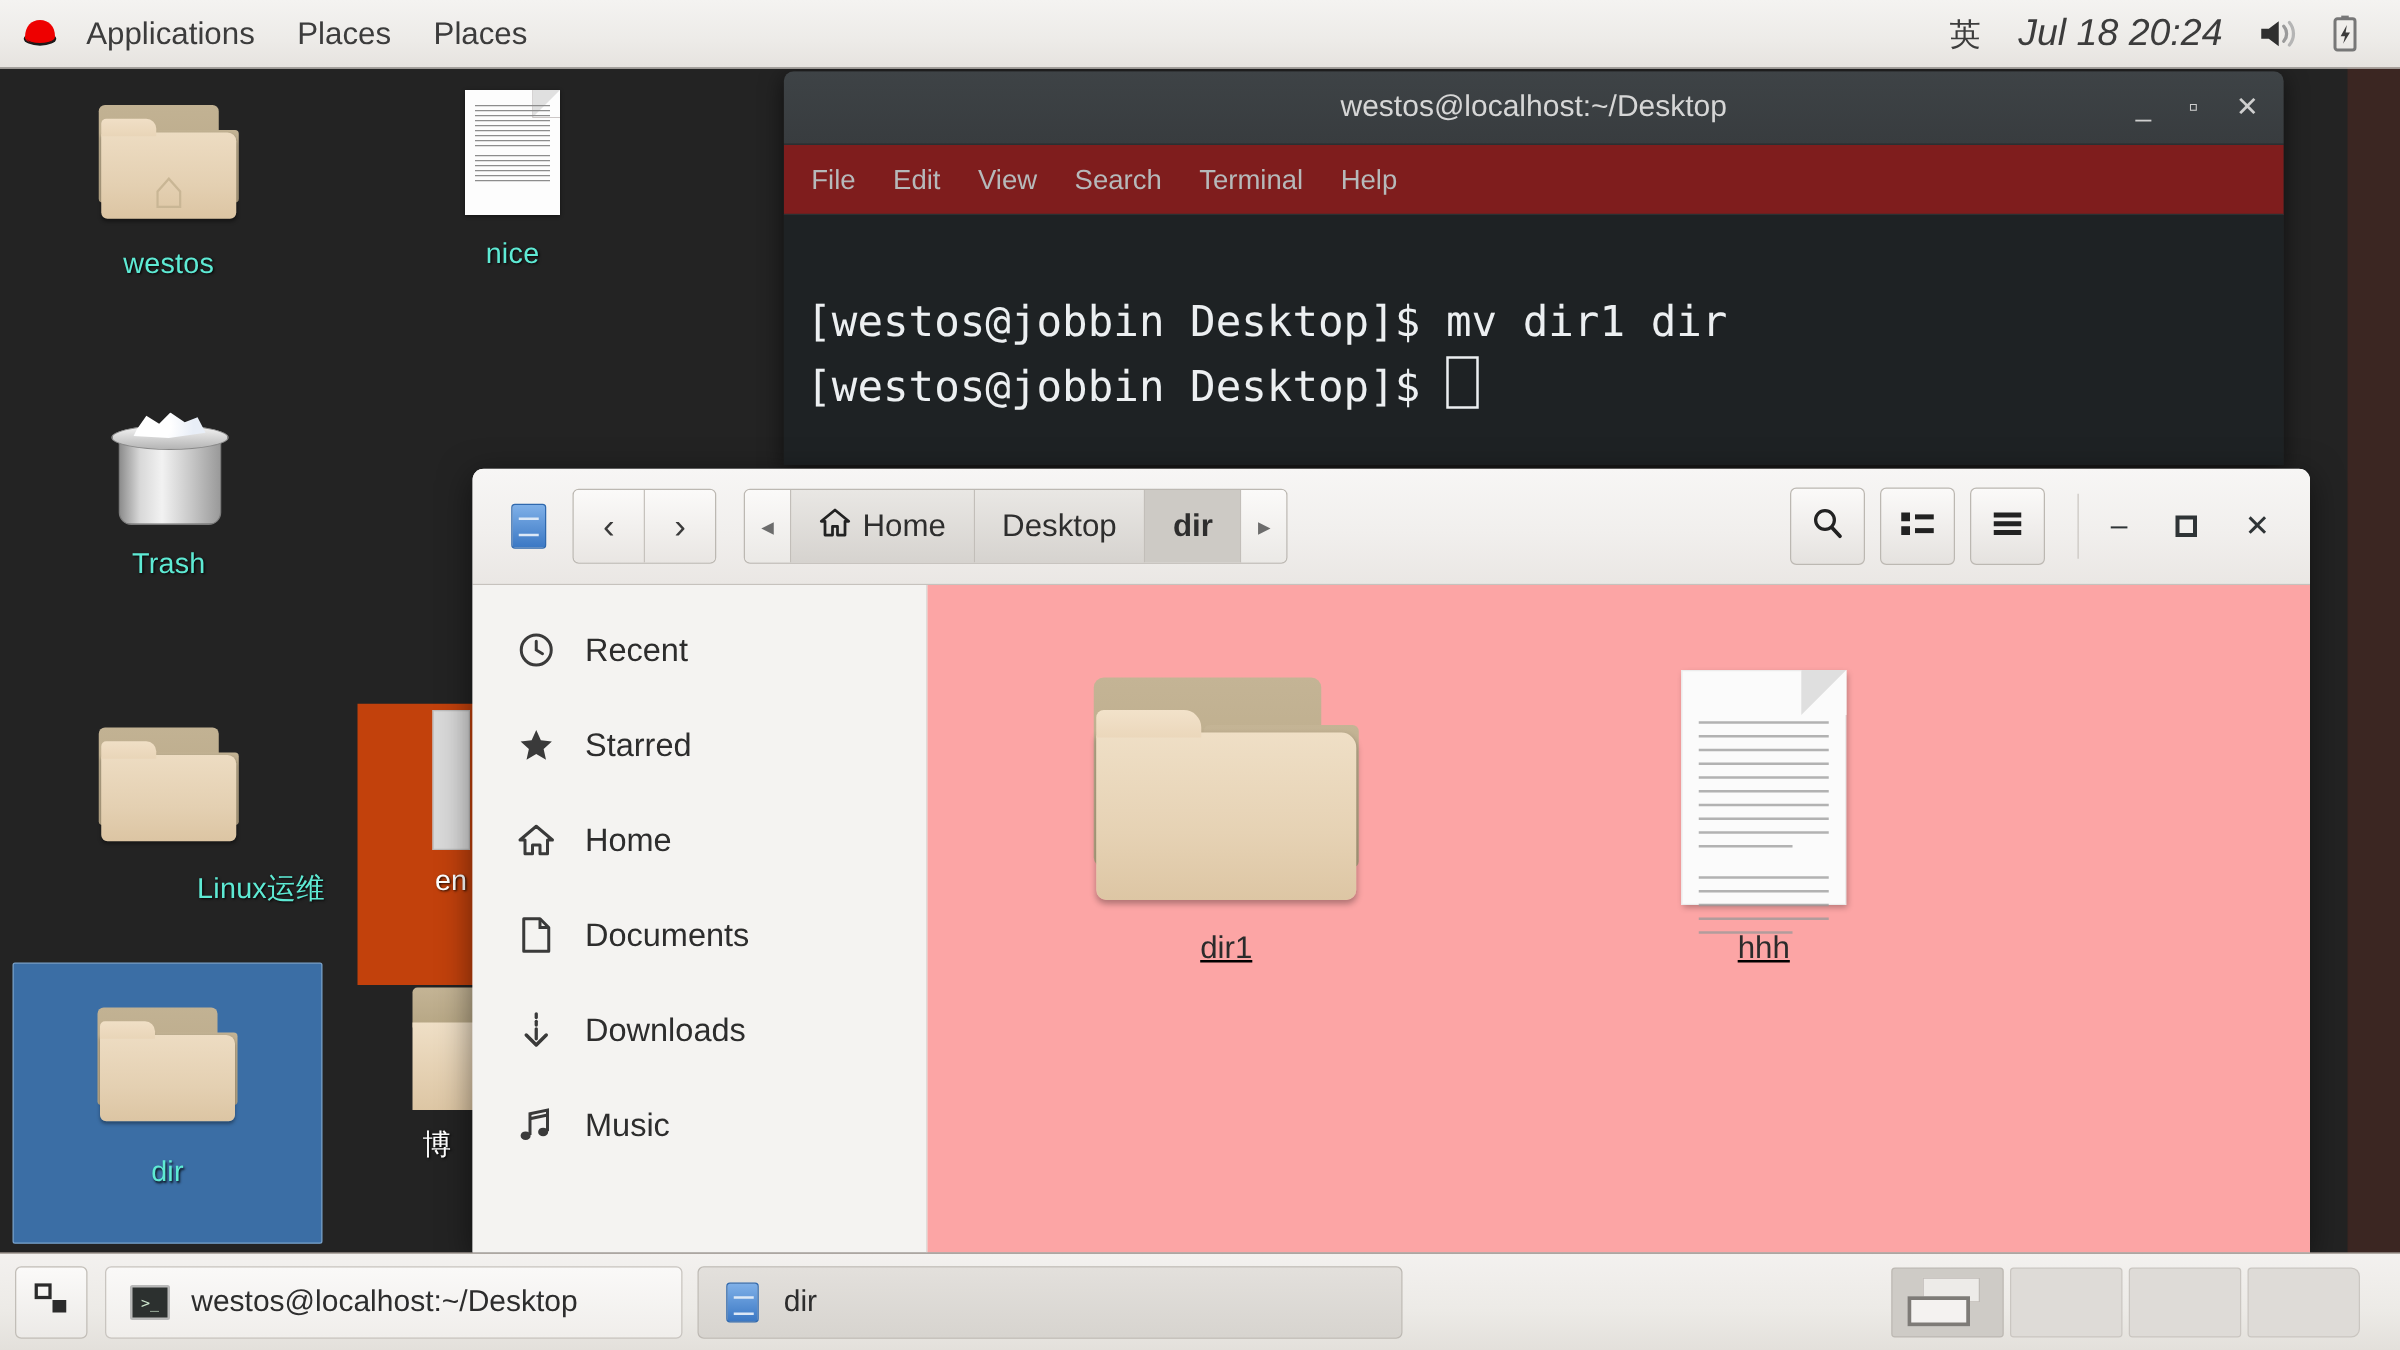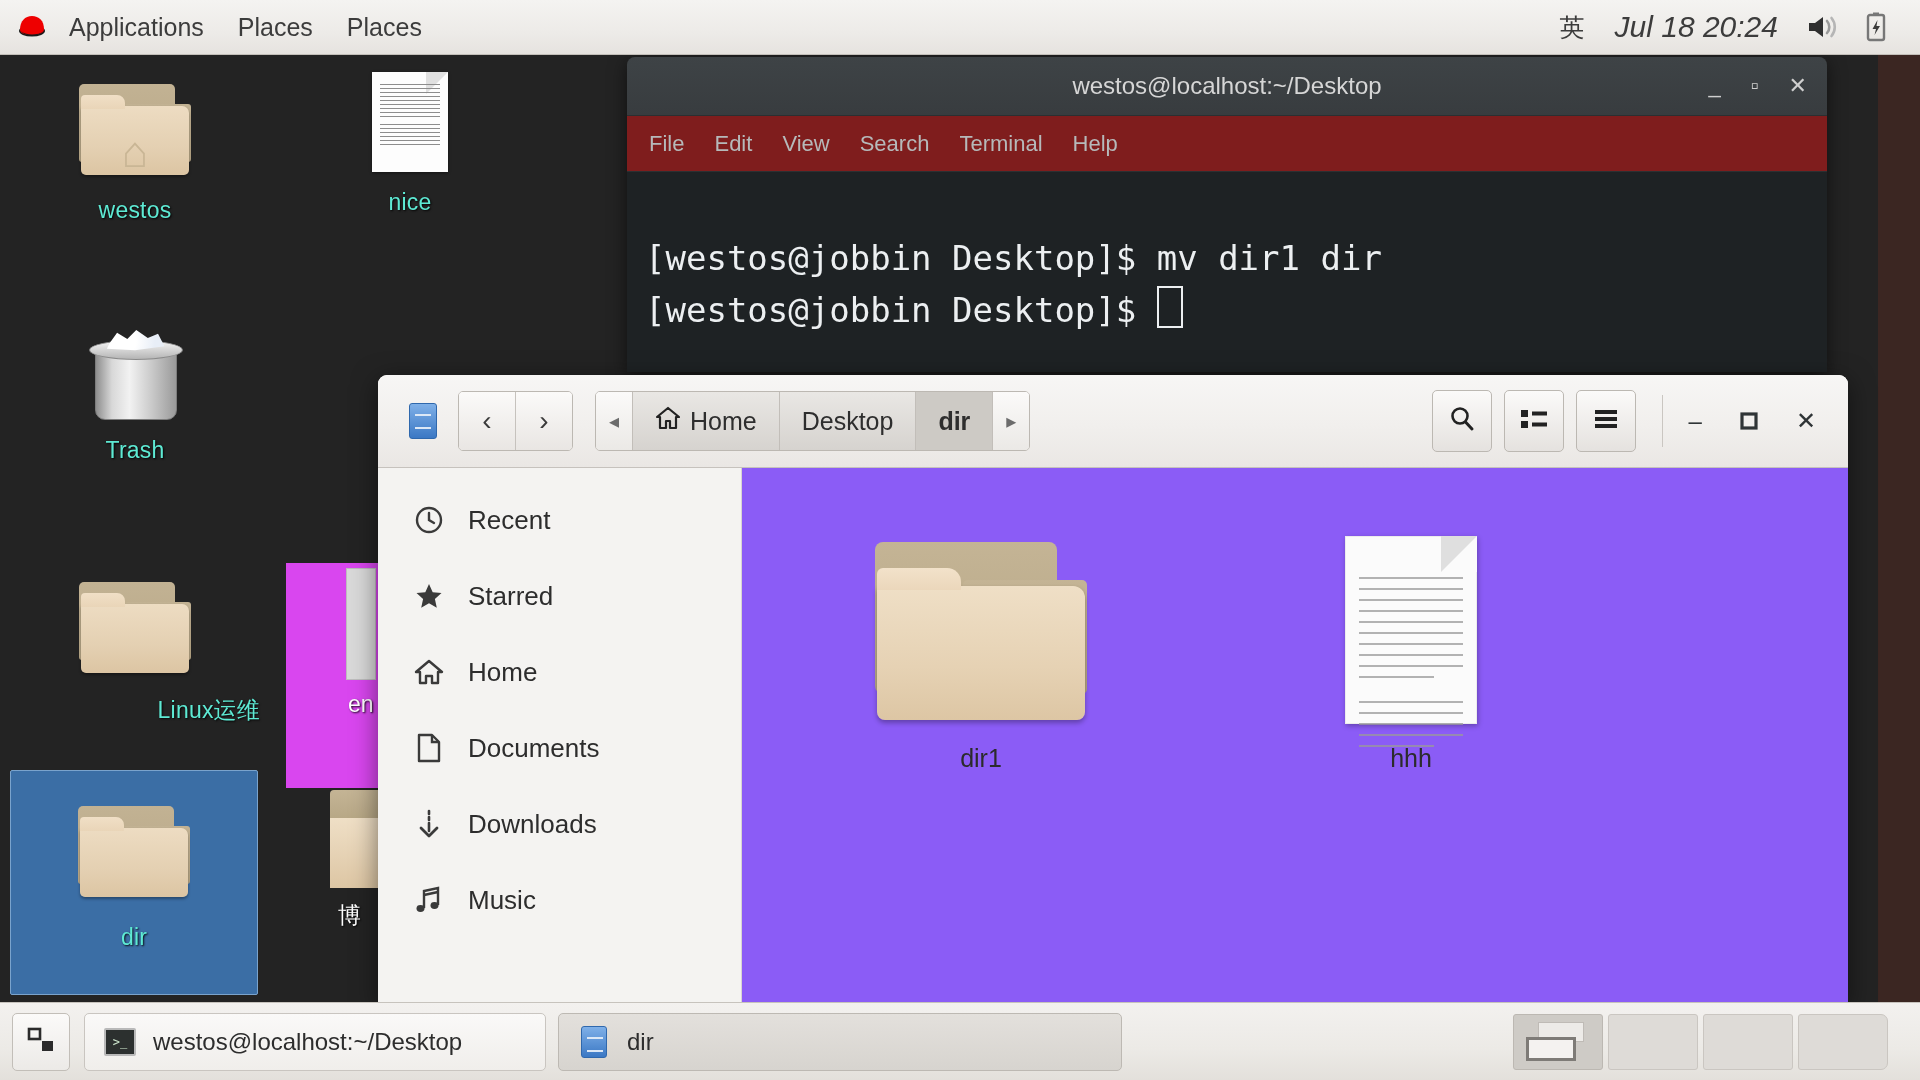"en" div { background: #d946ef -> #c2410c }
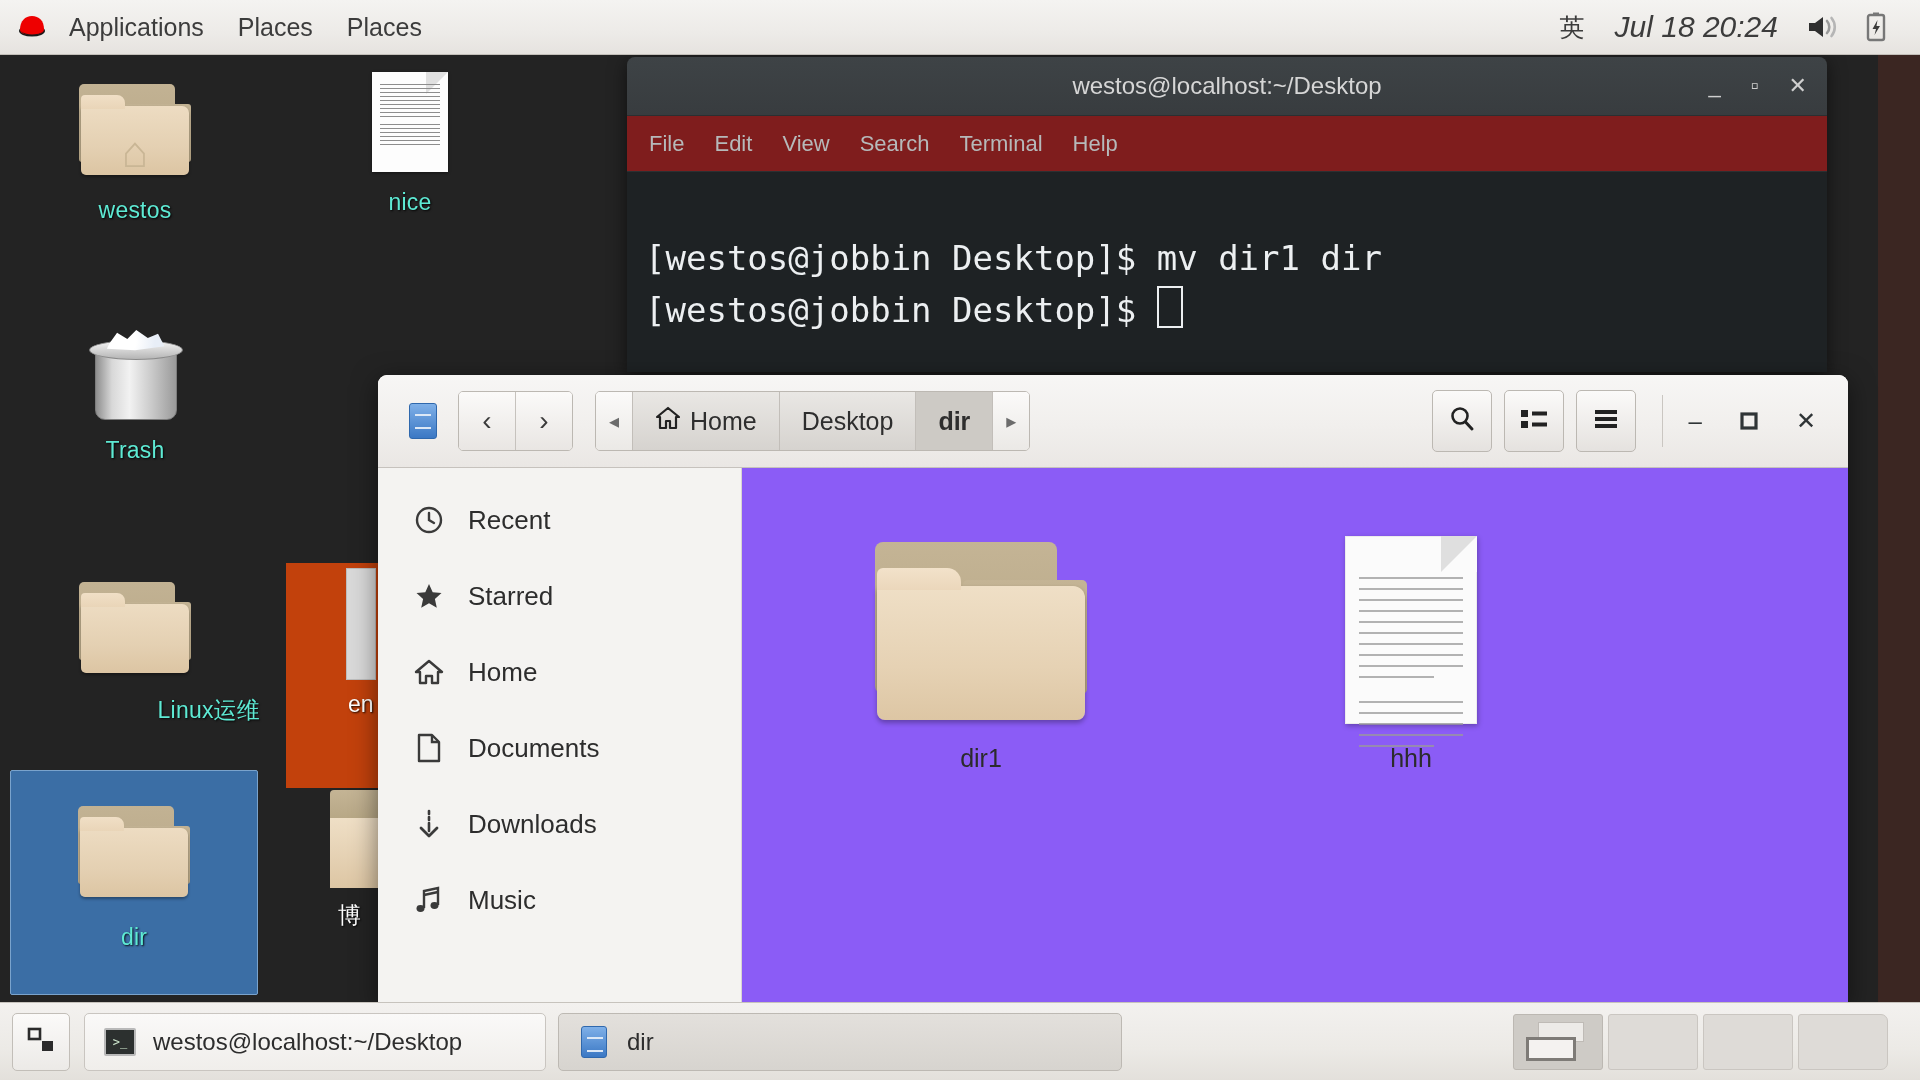"dir1" #fm-content { background: #8b5cf6 -> #fca5a5; text-decoration: none -> underline }
